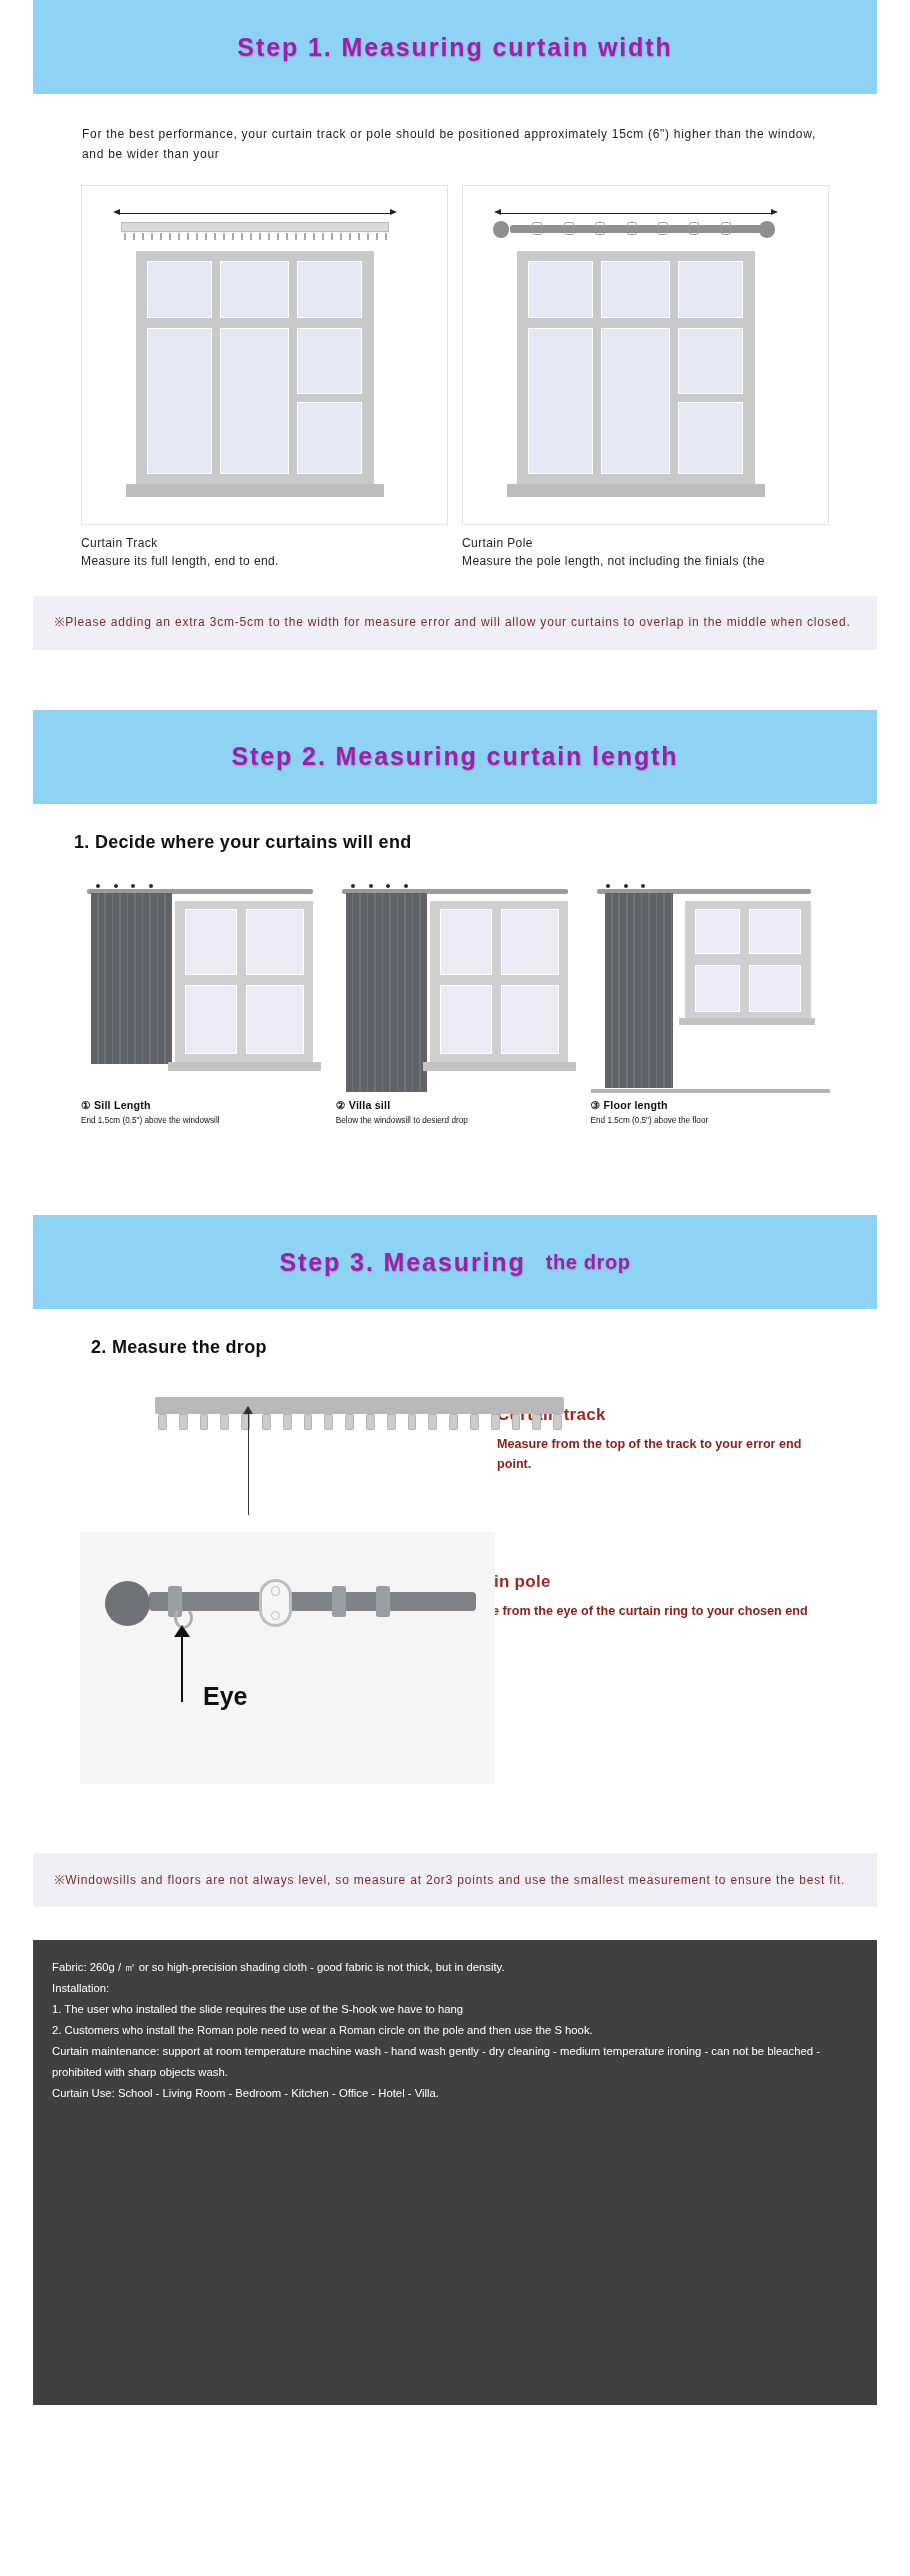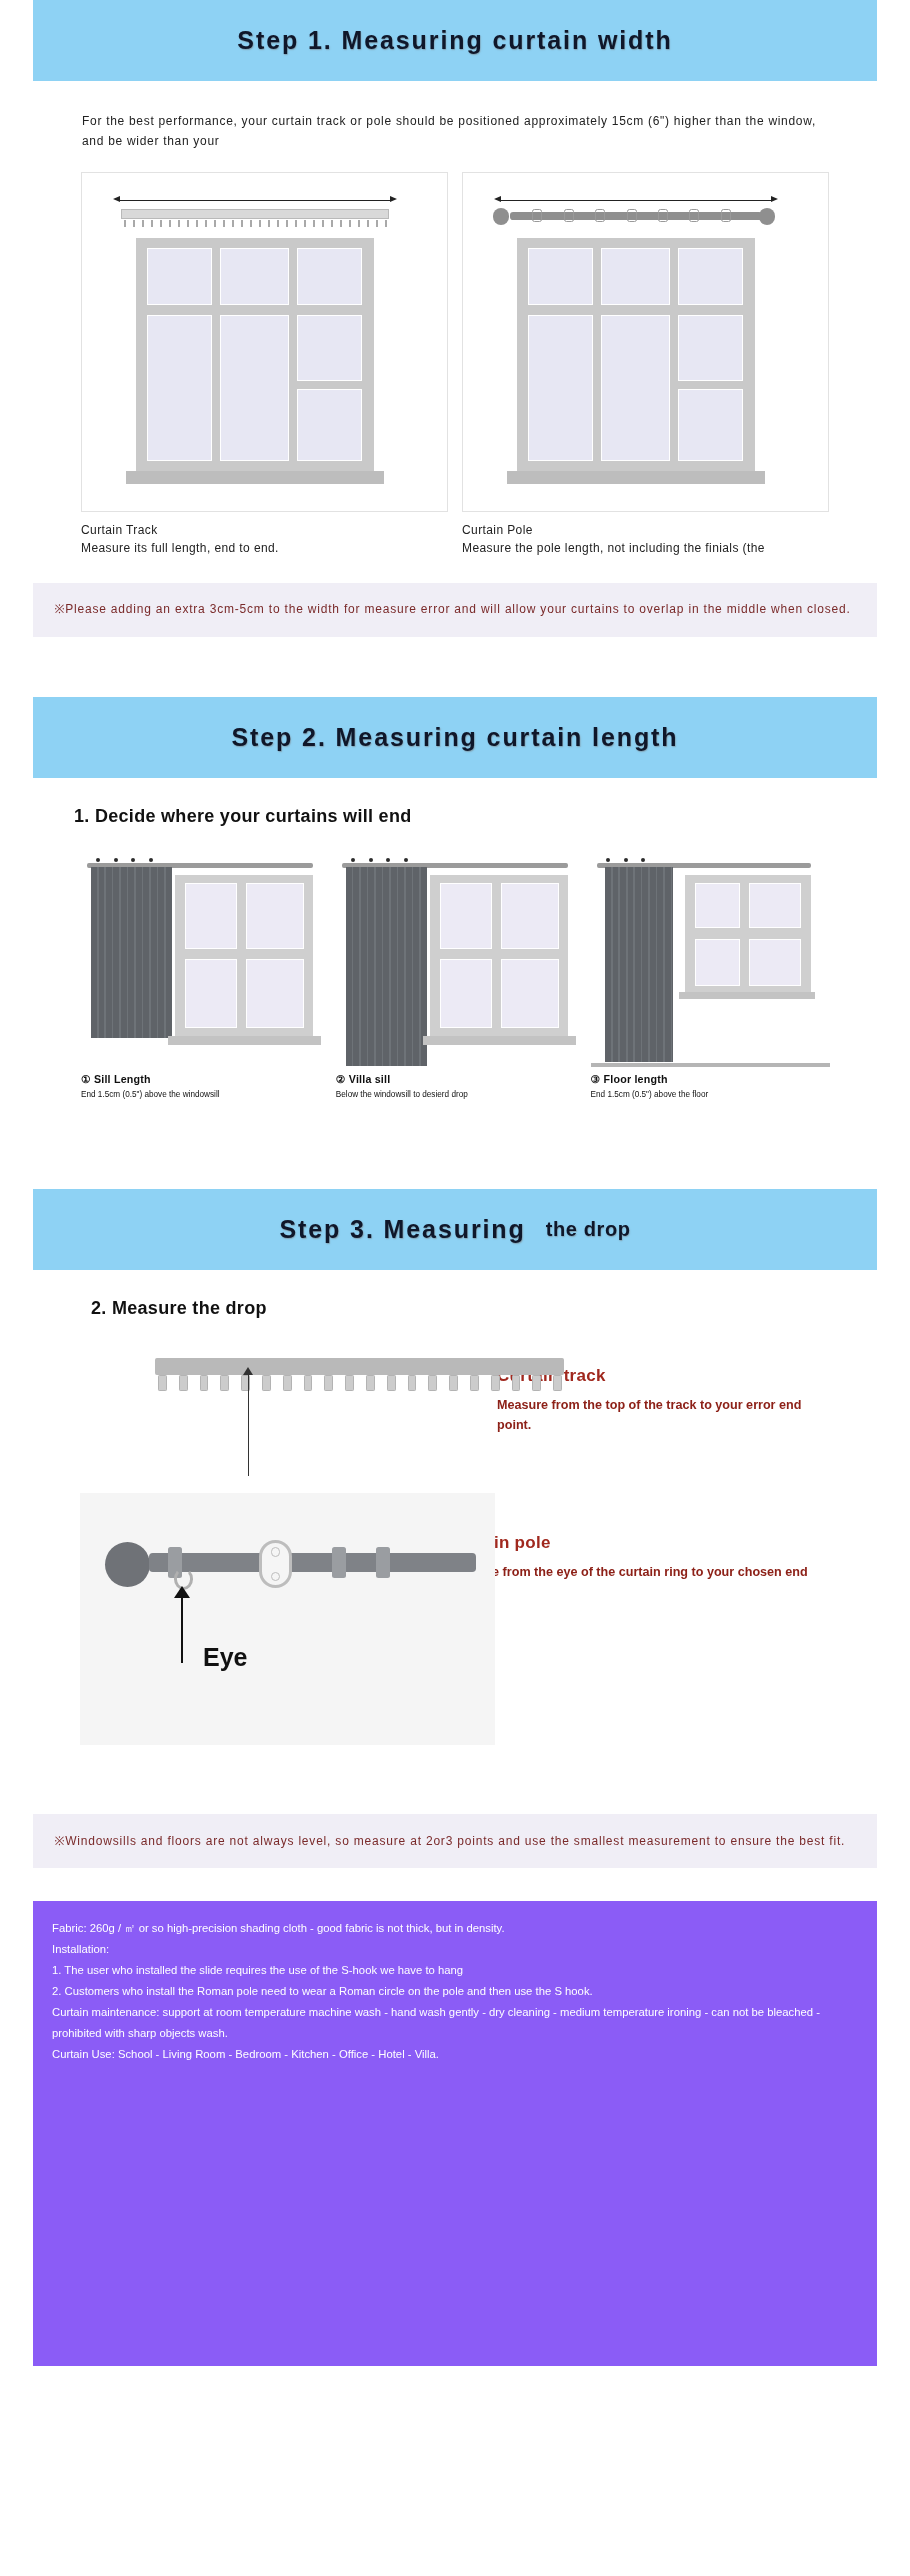"Step 1. Measuring curtain width" .banner { color: #0f172a -> #a21caf; height: 81px -> 94px }
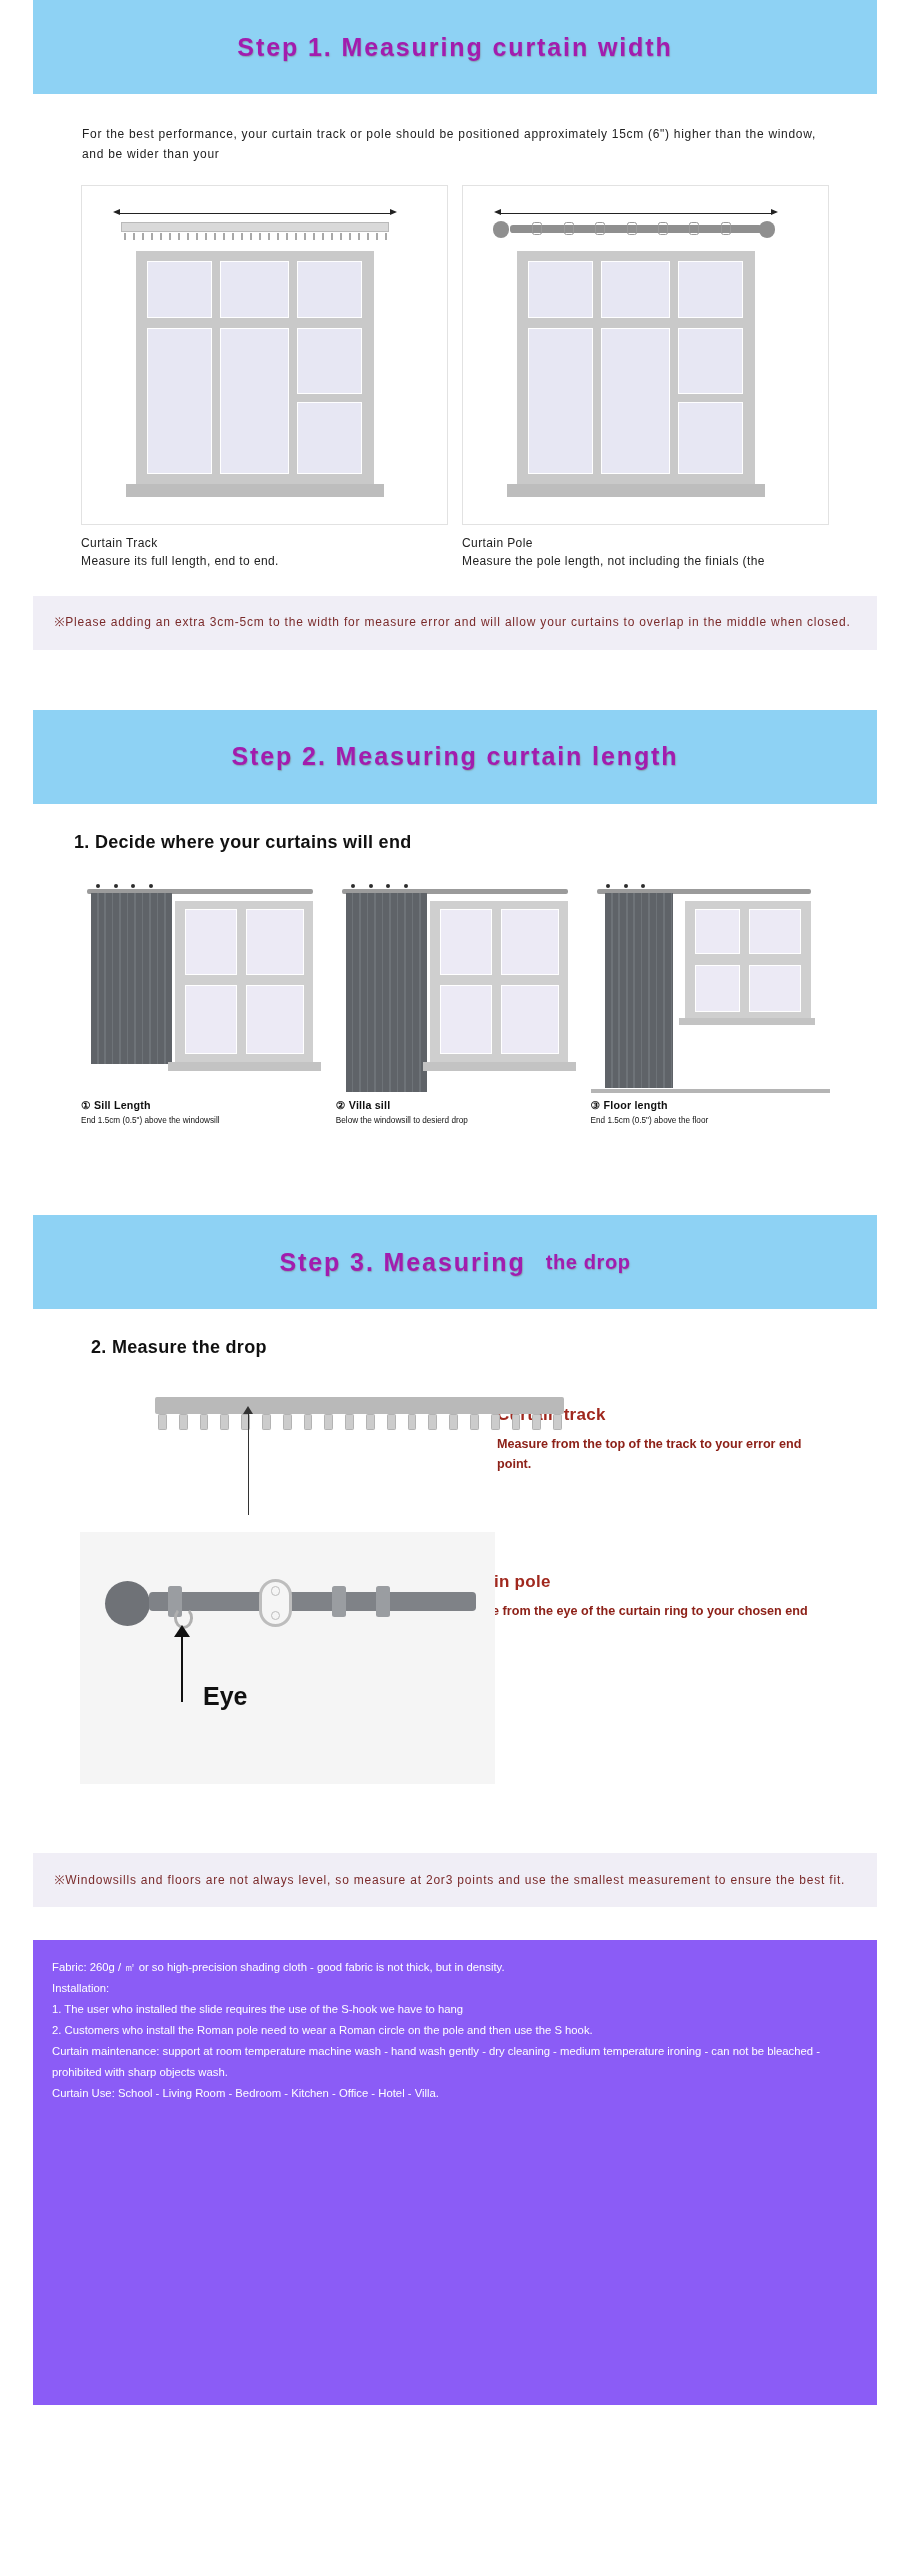"Fabric: 260g / ㎡ or" .footer { background: #8b5cf6 -> #404040 }
